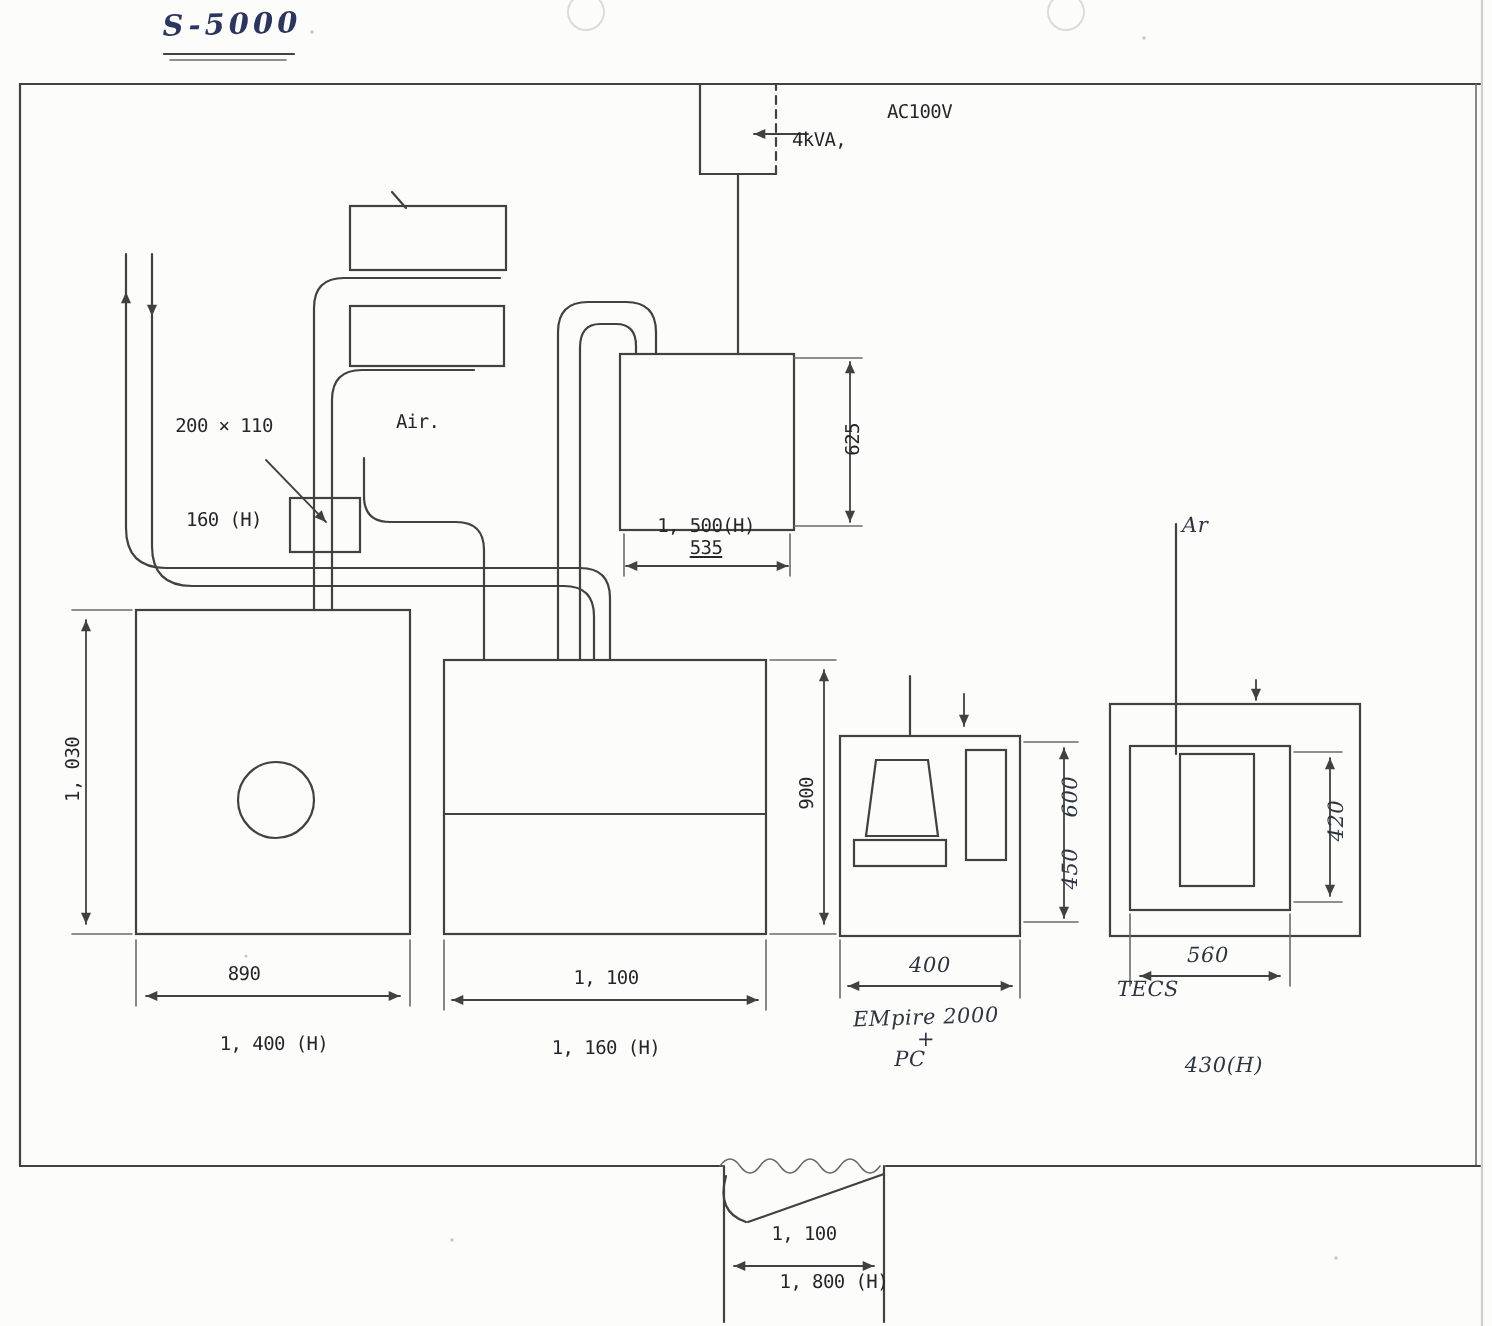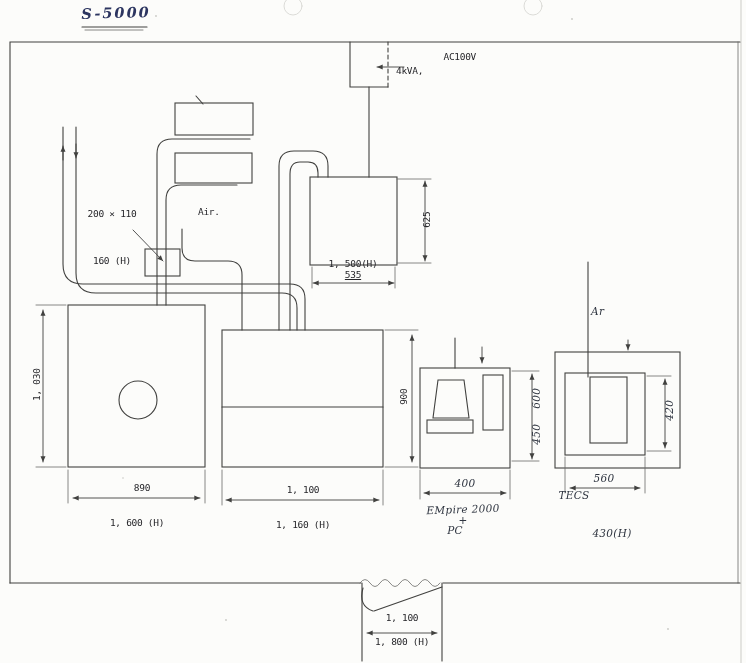"Ar" div.lbl { margin-top: 48px -> none }
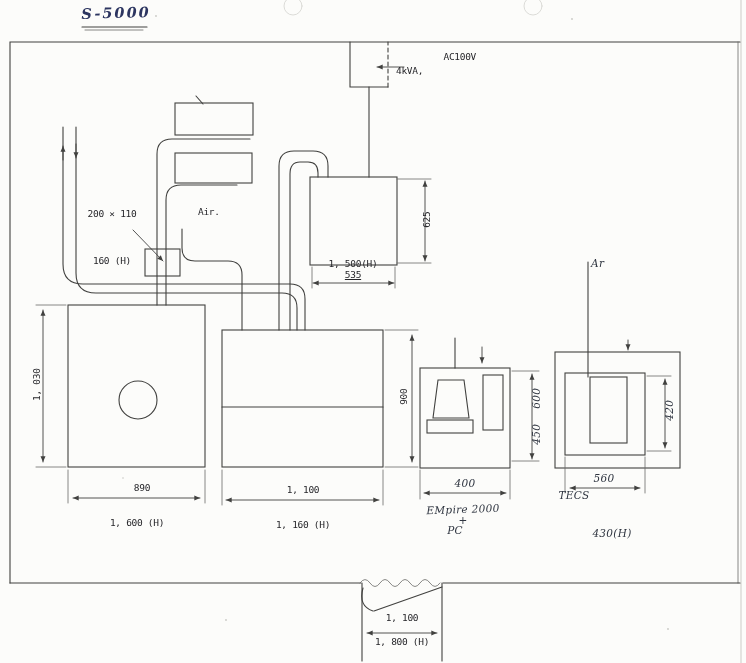"890" div.lbl { left: 120px -> 100px }
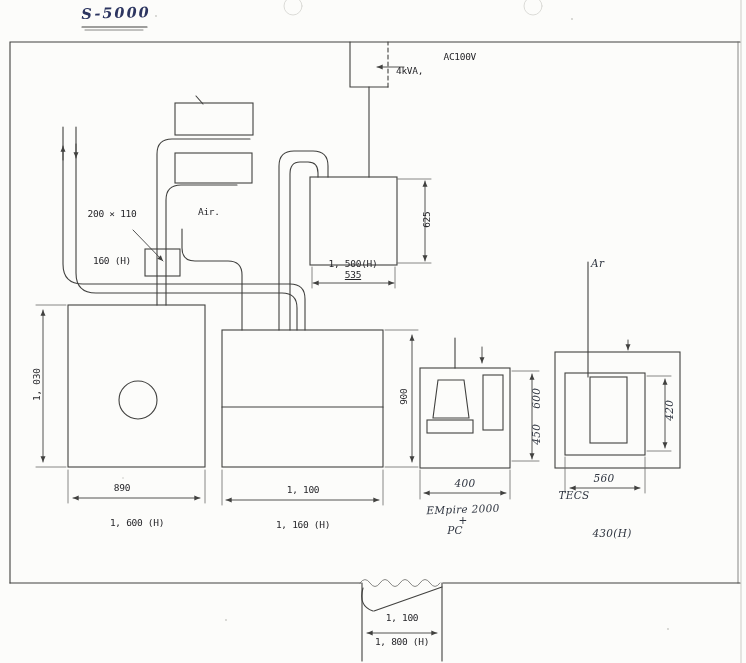"1, 600 (H)" div.lbl { text: 600 -> 400 }
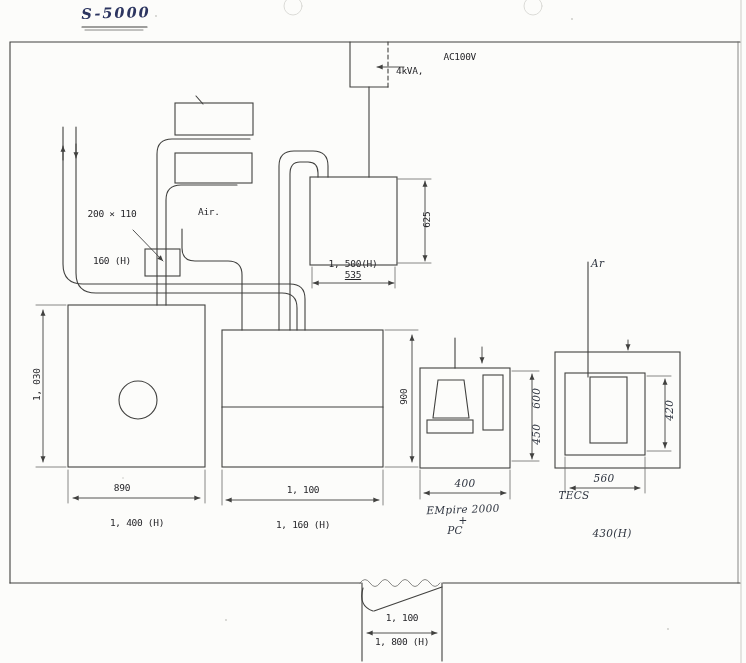"1, 800 (H)" div.lbl { text-align: none -> right }
